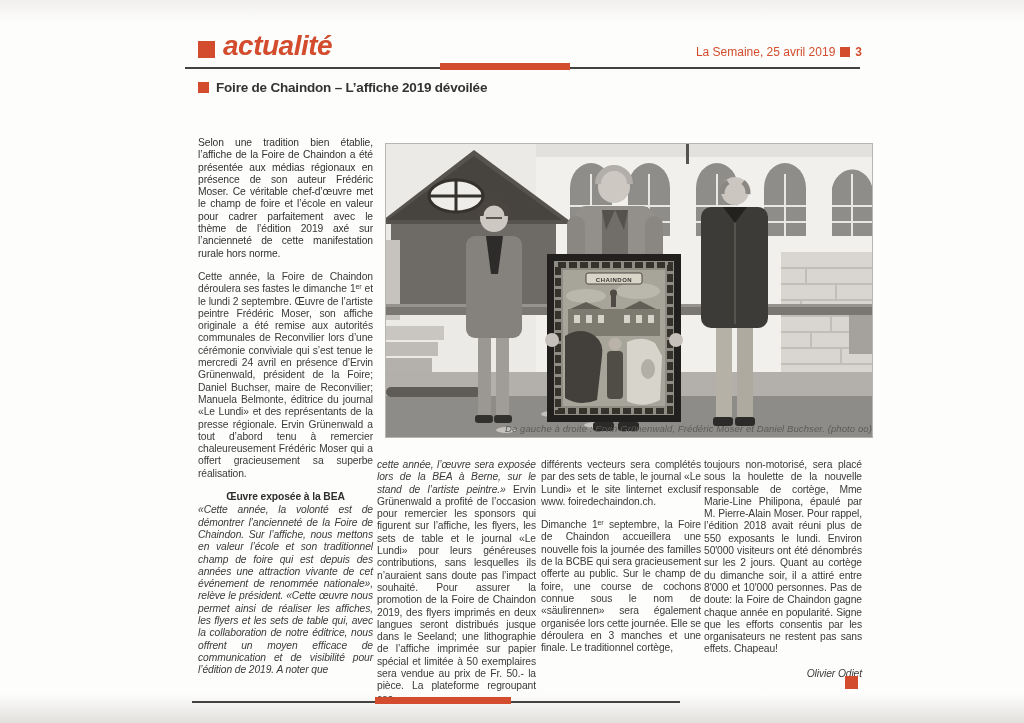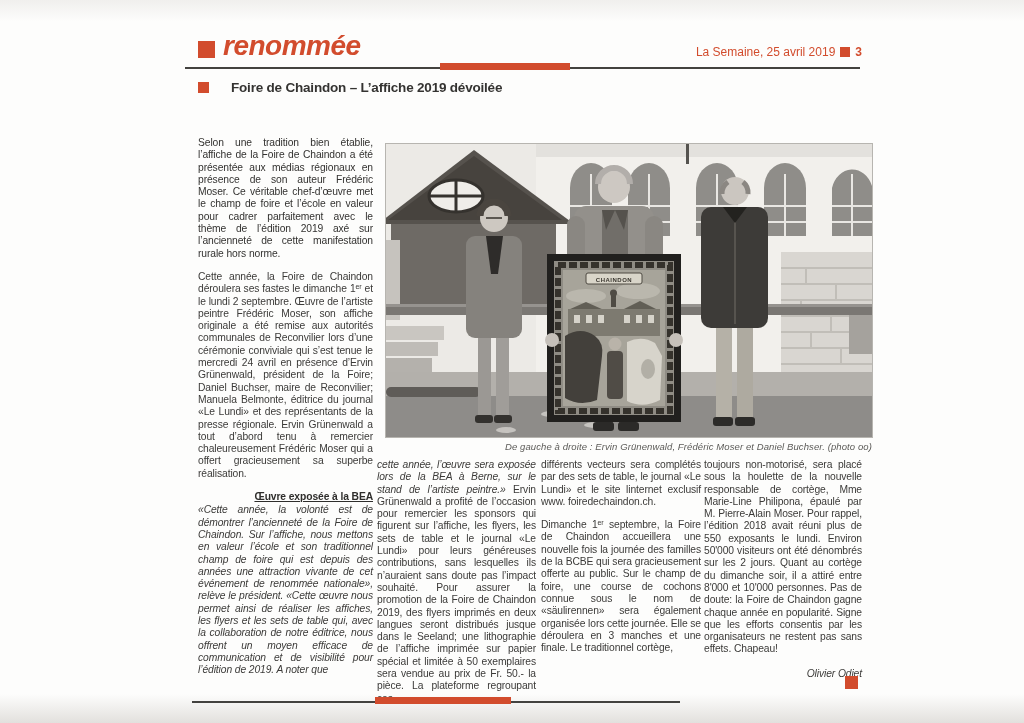"renommée" div.section-title { text: renommée -> actualité }
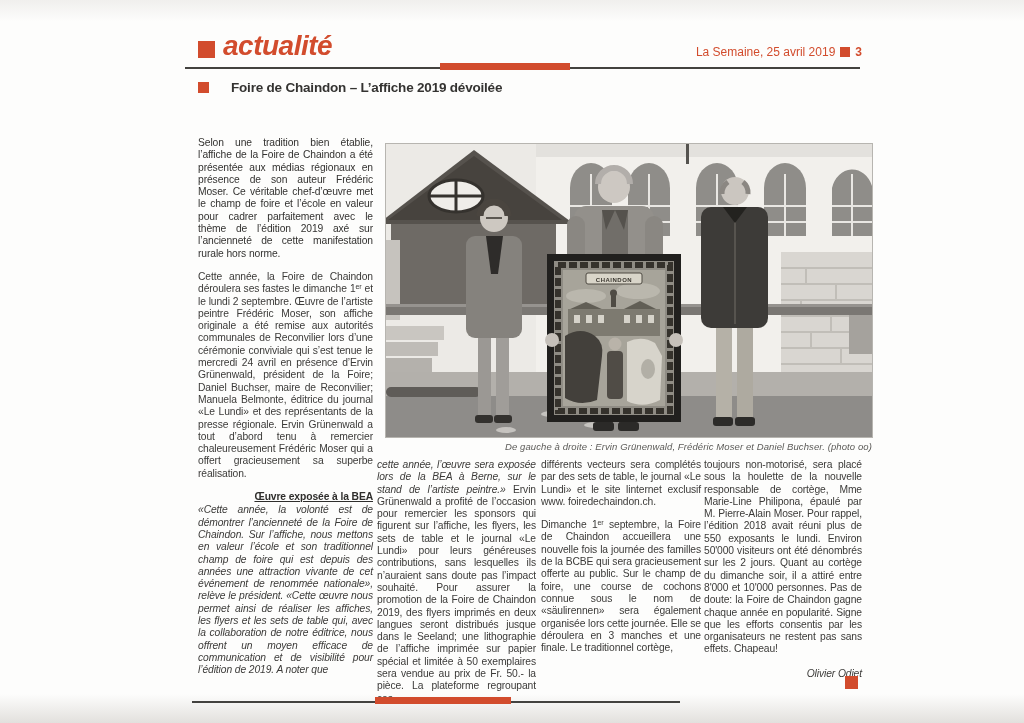"Foire de Chaindon – L’affiche" .kicker-row { gap: 22px -> 7px }
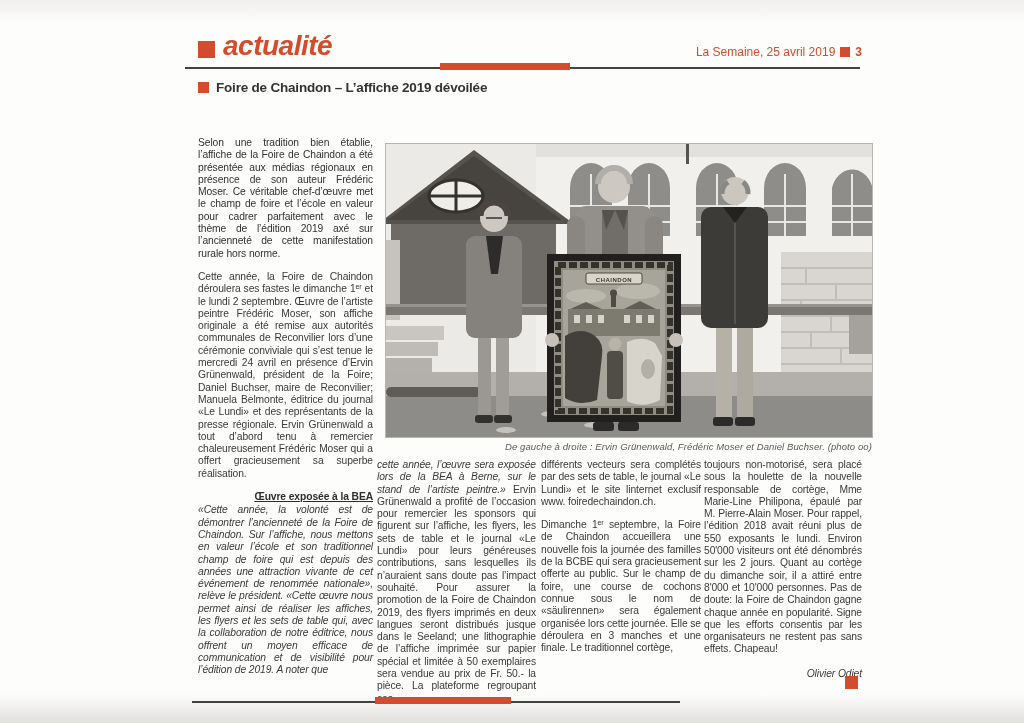"De gauche à droite :" .photo-caption { top: 441px -> 423px }
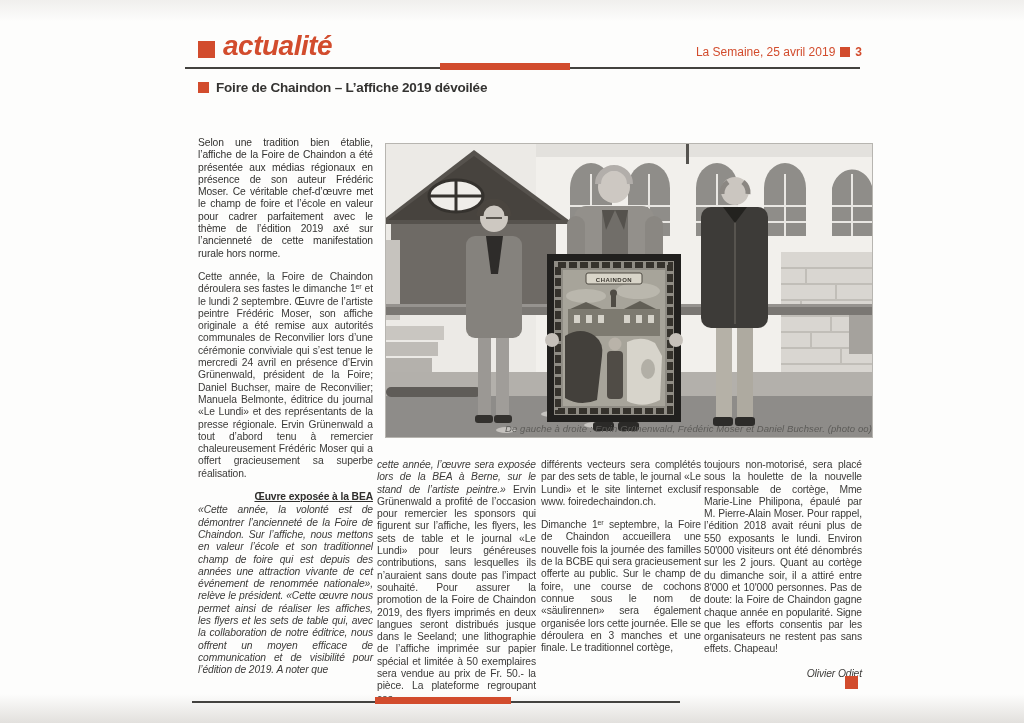"Œuvre exposée à la BEA" .col .subhead { text-align: right -> center; text-decoration: underline -> none }
